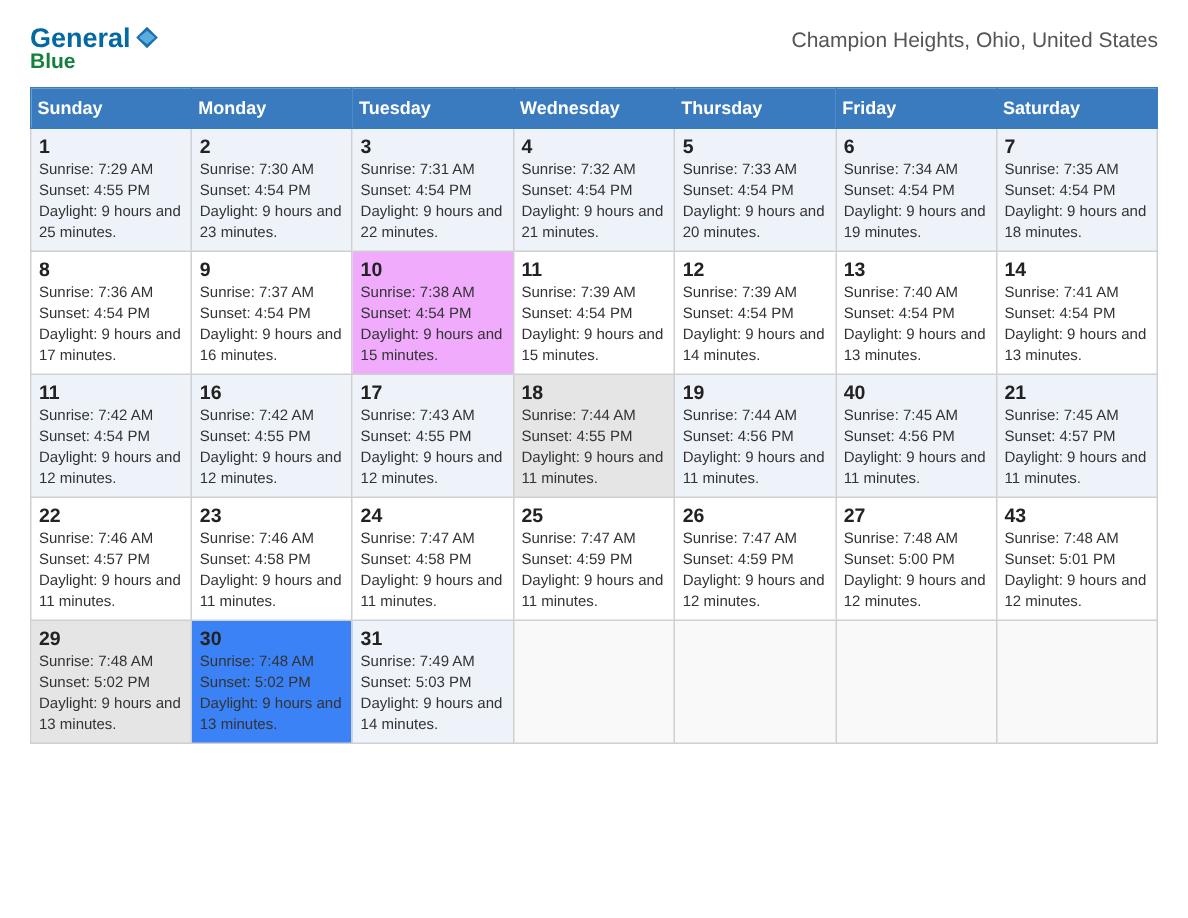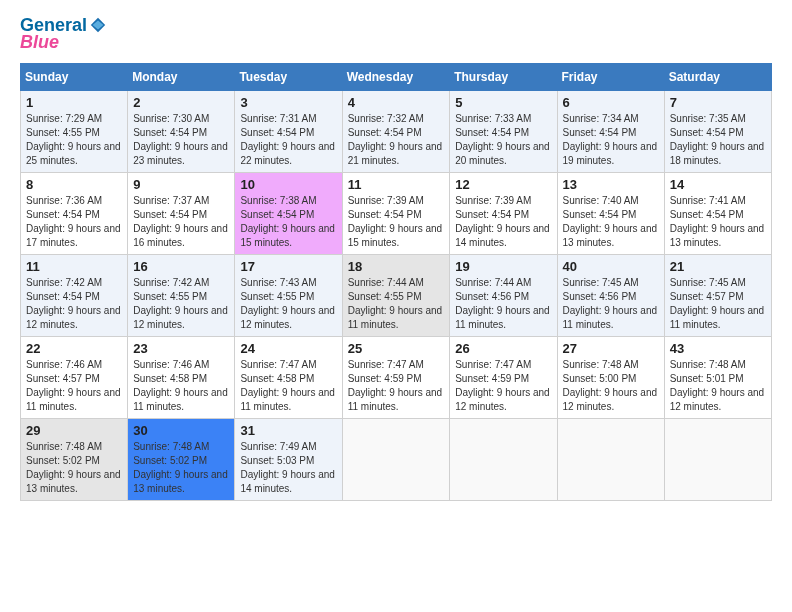"Champion Heights, Ohio, United States" div.location { html: none -> <div>Champion Heights, Ohio, United States</div> }
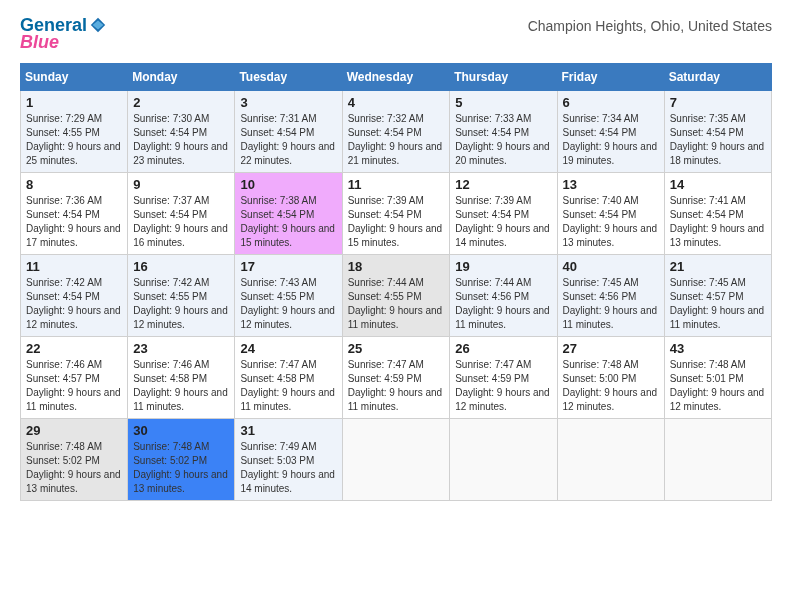"Blue" span.logo-blue { color: #ec4899 -> #15803d; font-size: 18px -> 14px; font-style: italic -> none }
